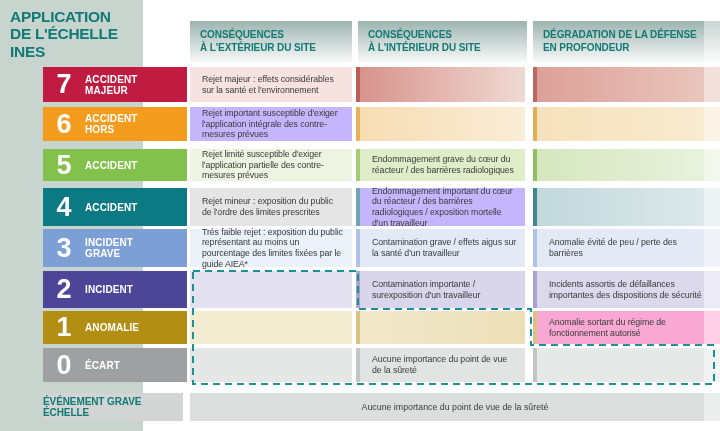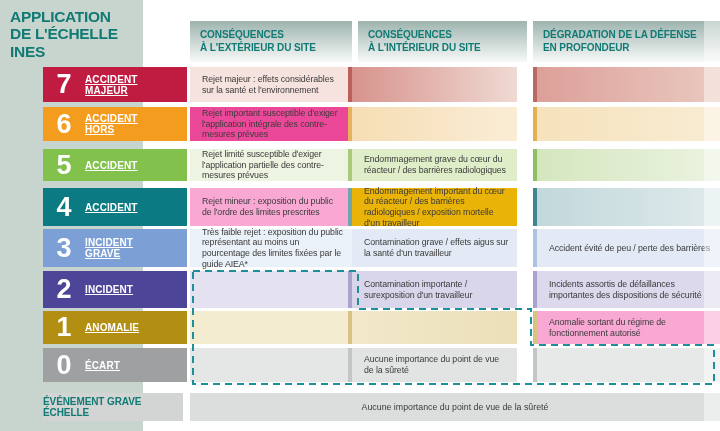"ACCIDENT MAJEUR" .lbl { text-decoration: underline -> none }
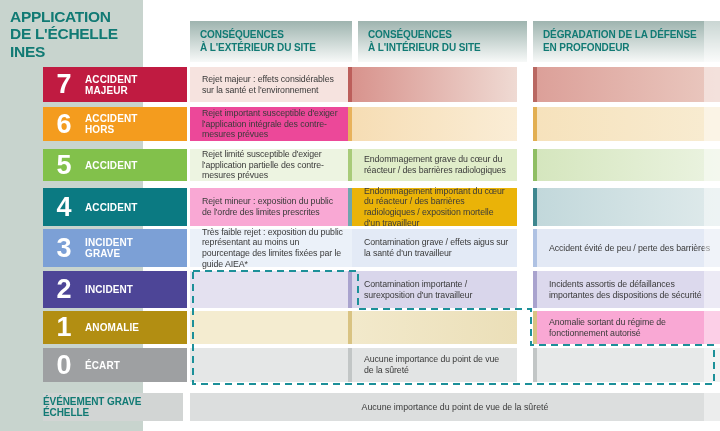"Rejet important susceptible d'exiger" .bg-r6c1 { background: #ec4899 -> #c4b5fd }
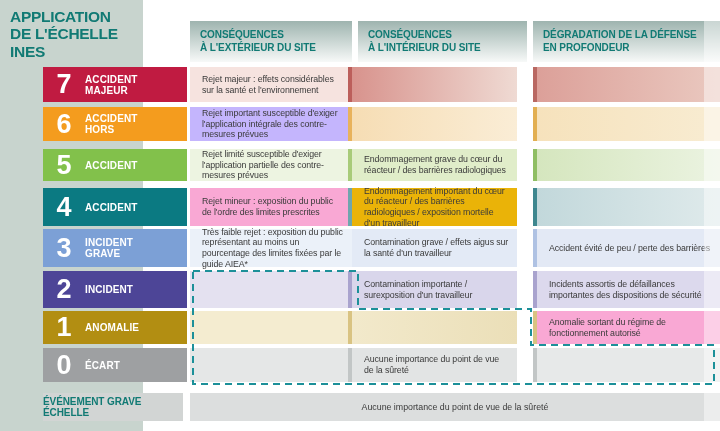"Endommagement grave du cœur du" .c2 { left: 348px -> 356px }
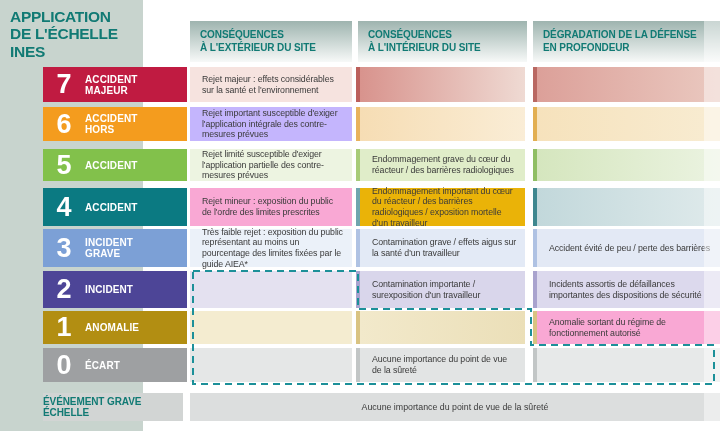"Endommagement important du cœur du" .bg-r4c2 { background: #eab308 -> #c4b5fd }
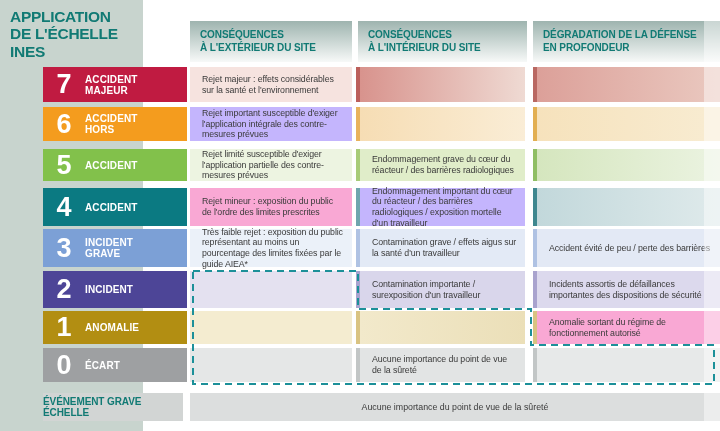"Rejet mineur : exposition du" .bg-r4c1 { background: #f9a8d4 -> #e5e5e5 }
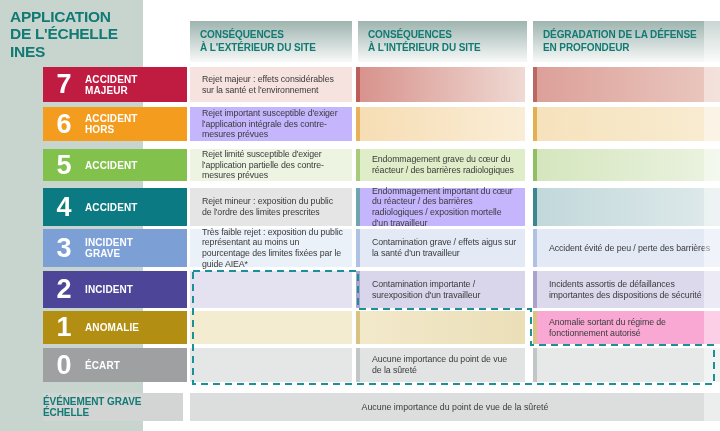"Accident évité de peu /" div.cell { text: Accident -> Anomalie }
